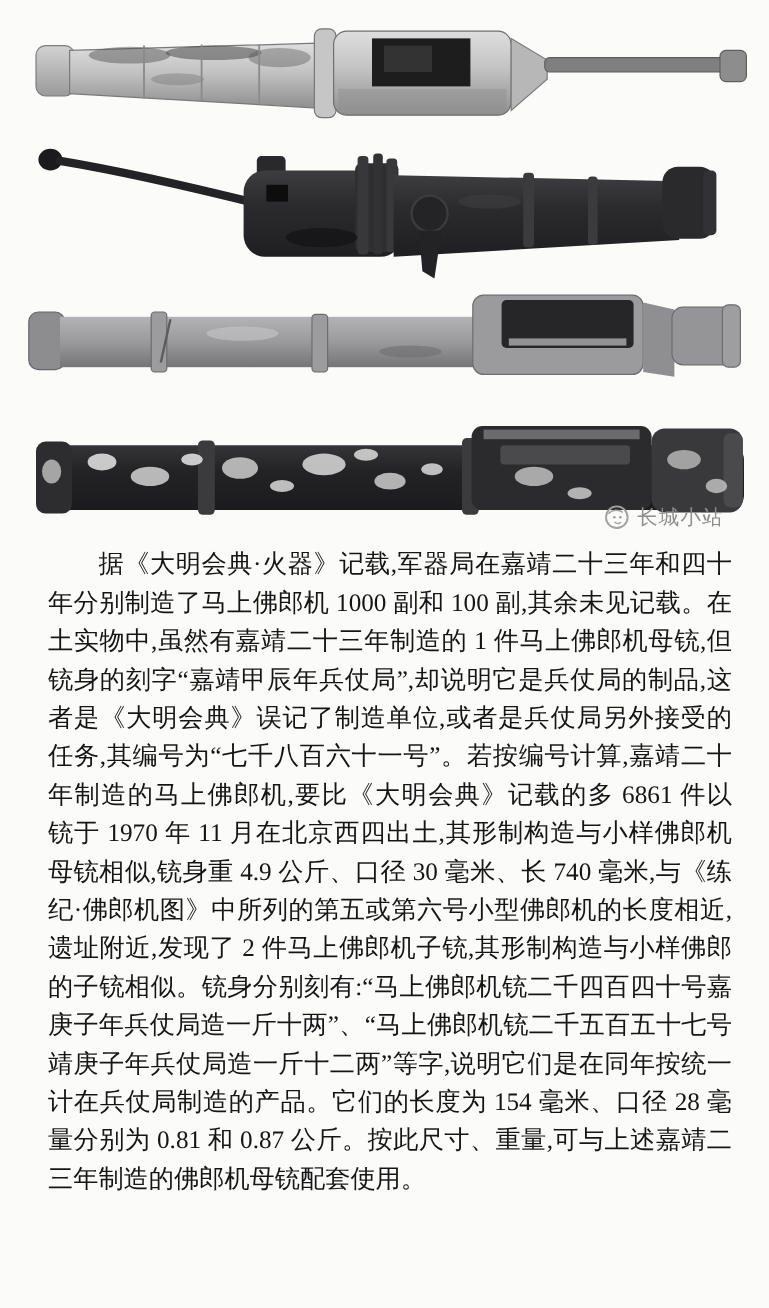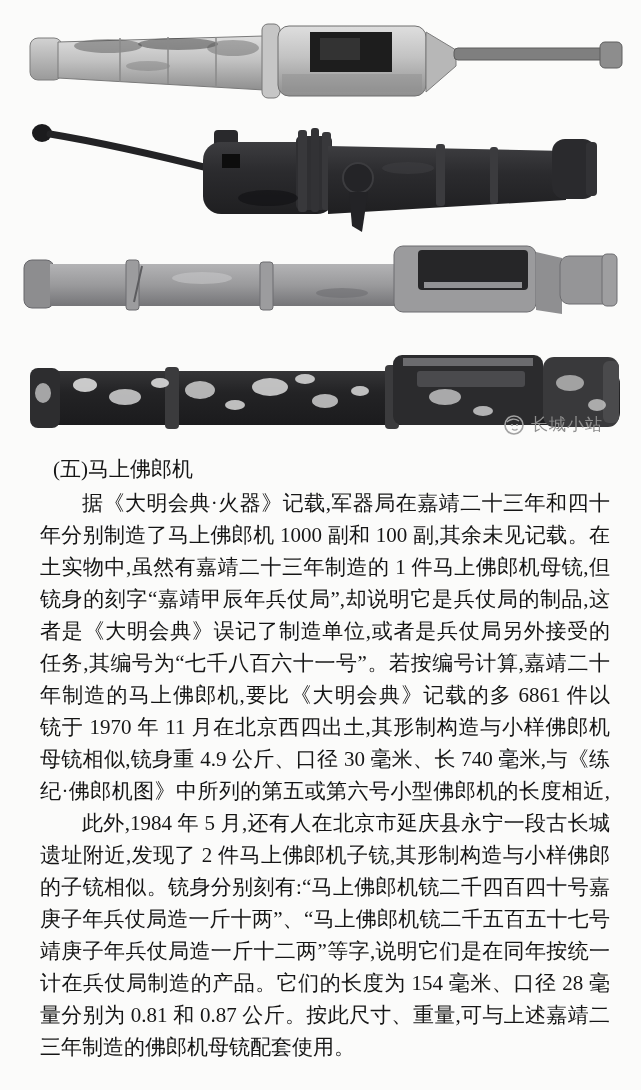"长城小站" .watermark { align-items: flex-start -> flex-end }
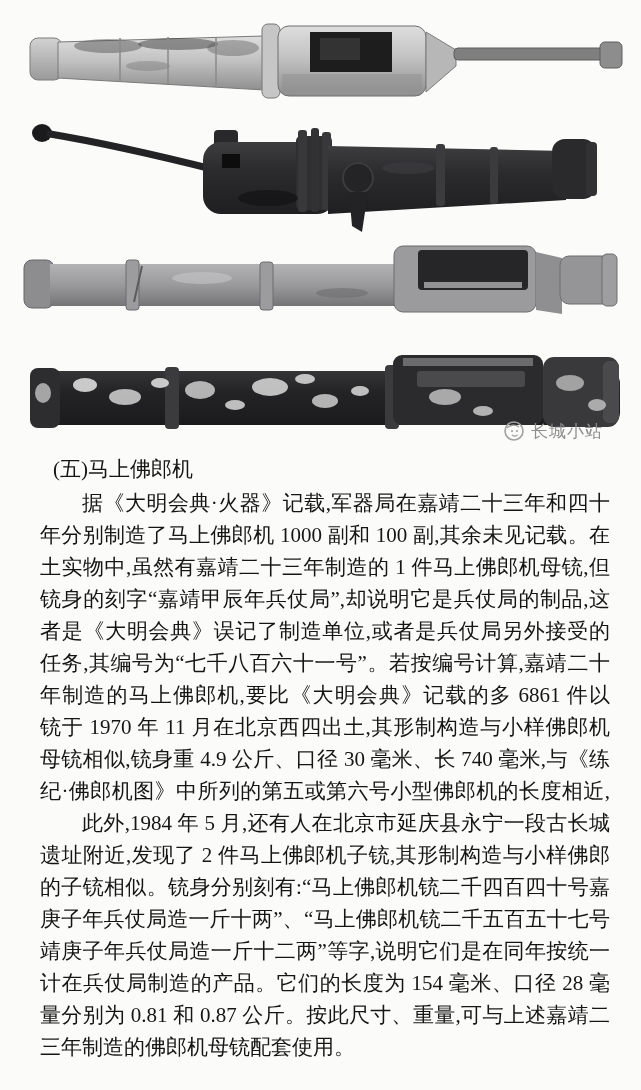"(五)马上佛郎机" h3.heading { html: <h3>(五)马上佛郎机</h3> -> none }
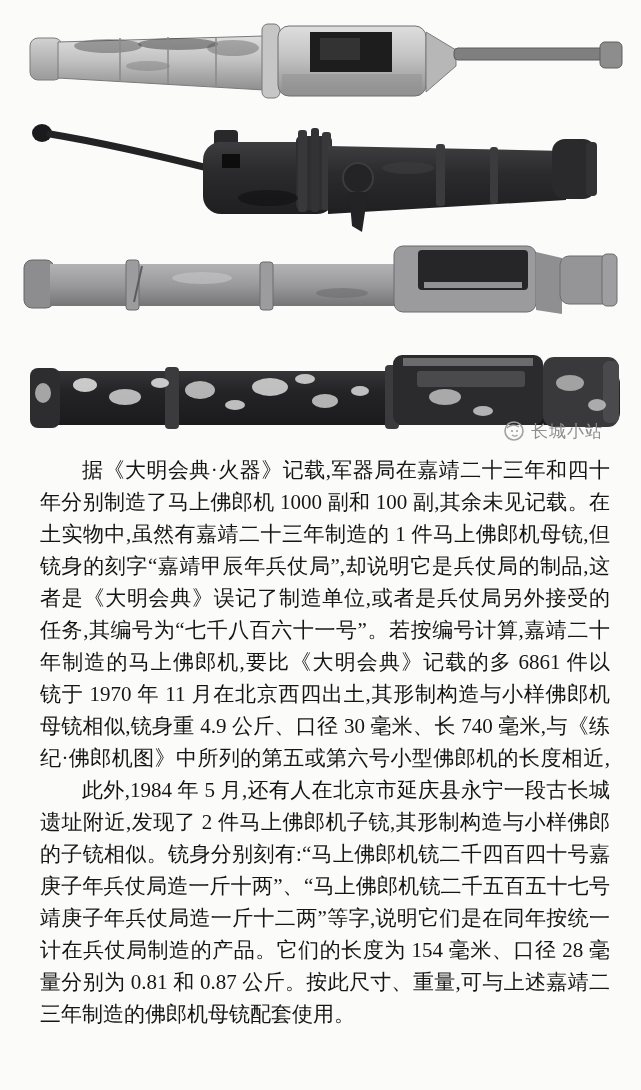"此外,1984 年 5 月,还有人在北京市延庆县永宁一段古长城" div.line { html: <div>此外,1984 年 5 月,还有人在北京市延庆县永宁一段古长城</div> -> none }
